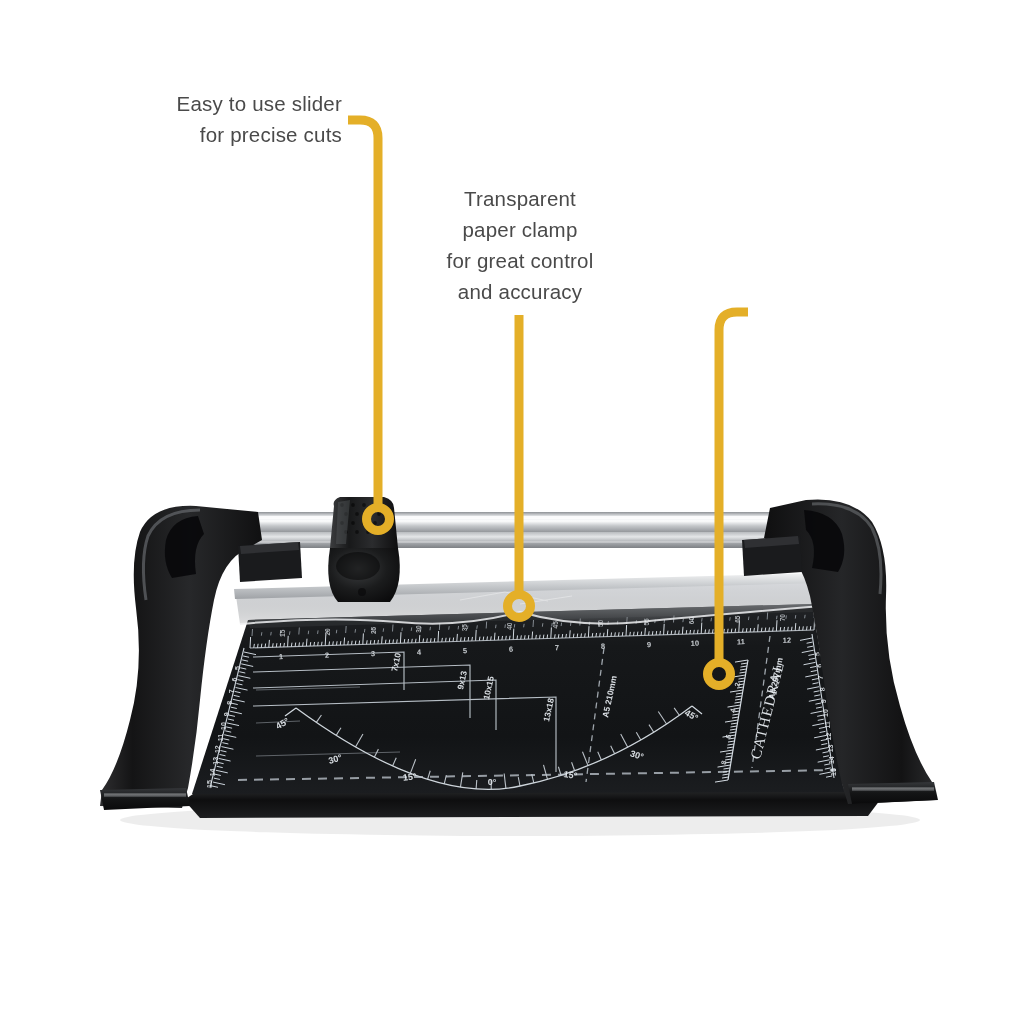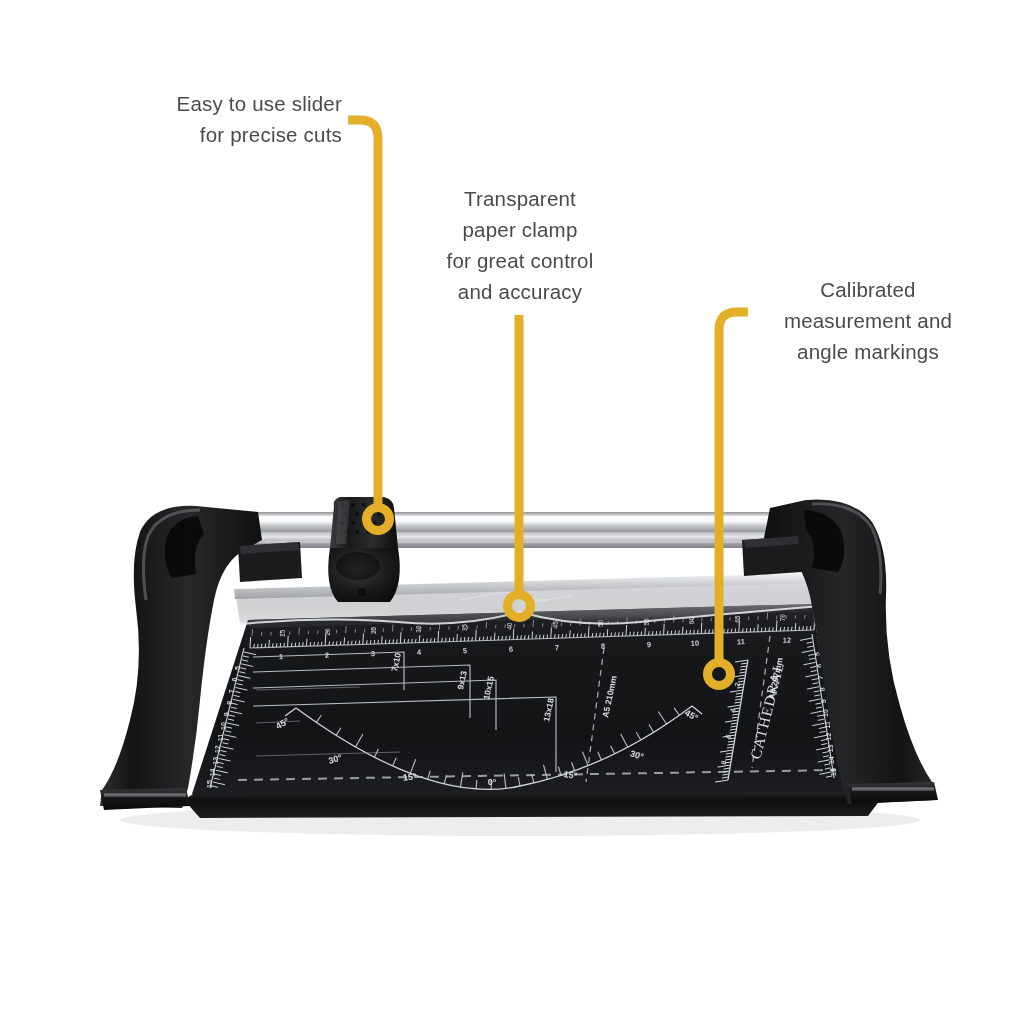"Calibrated" div.callout-label { html: <div>Calibrated measurement and angle markings</div> -> none }
